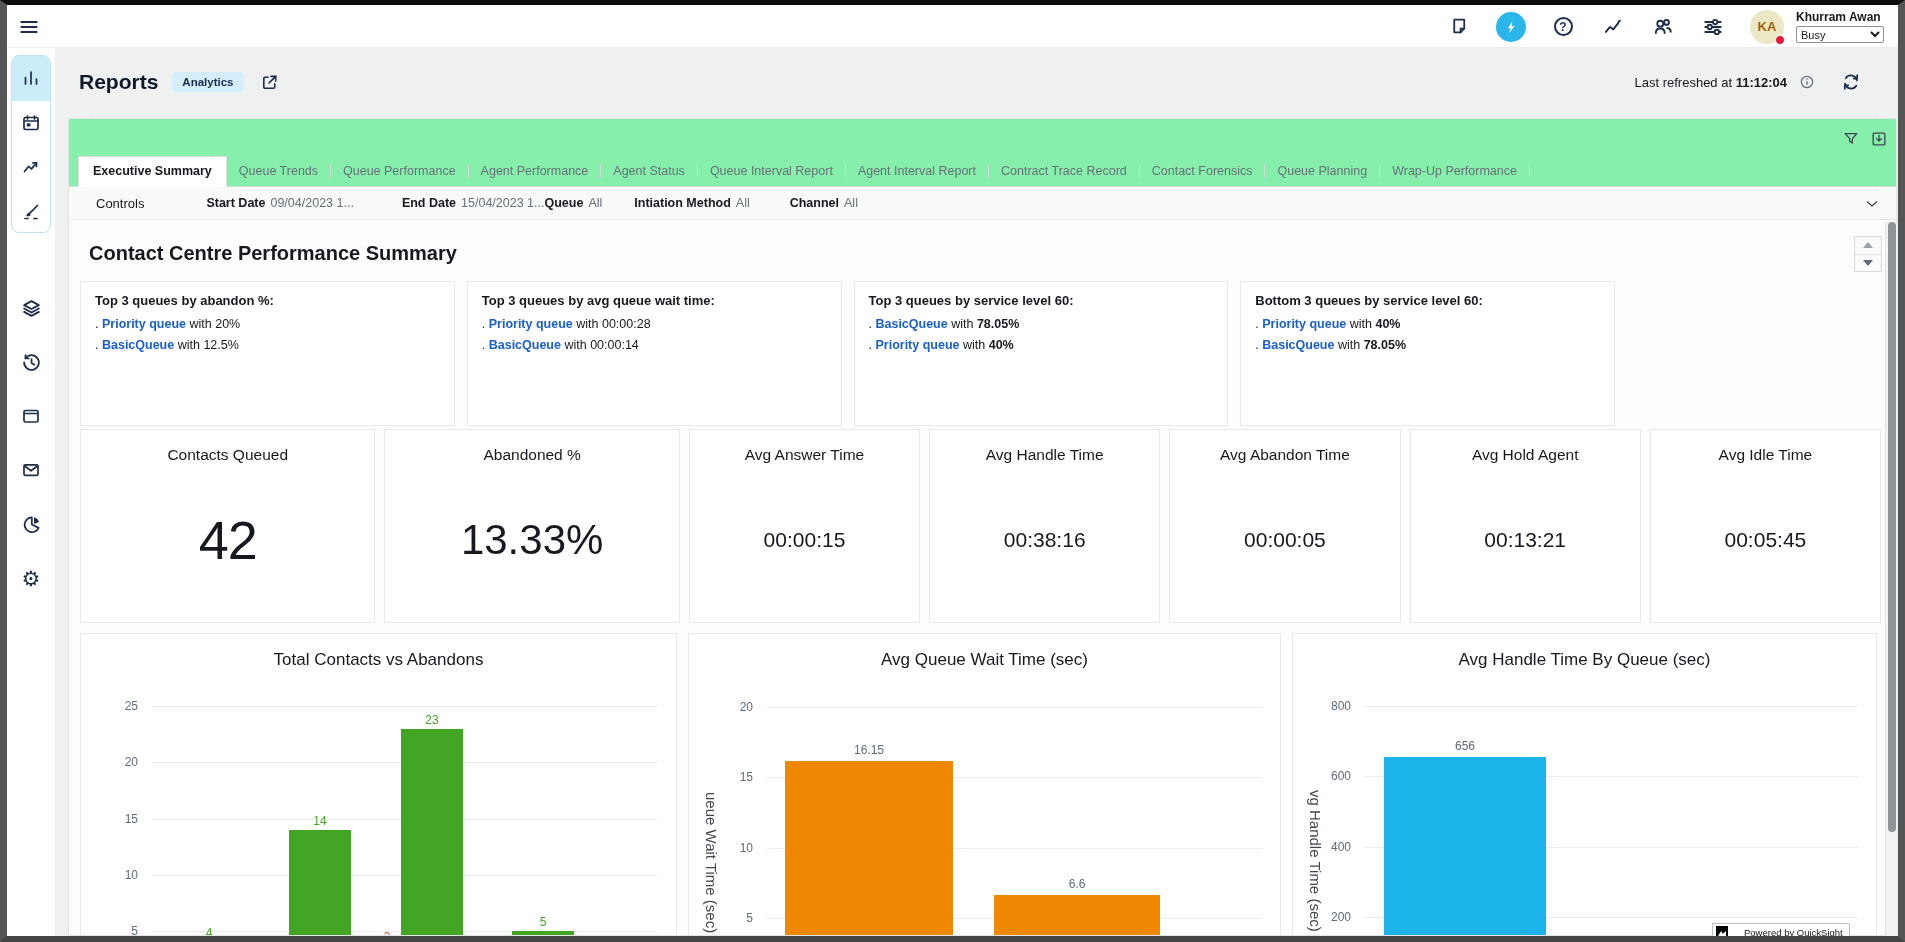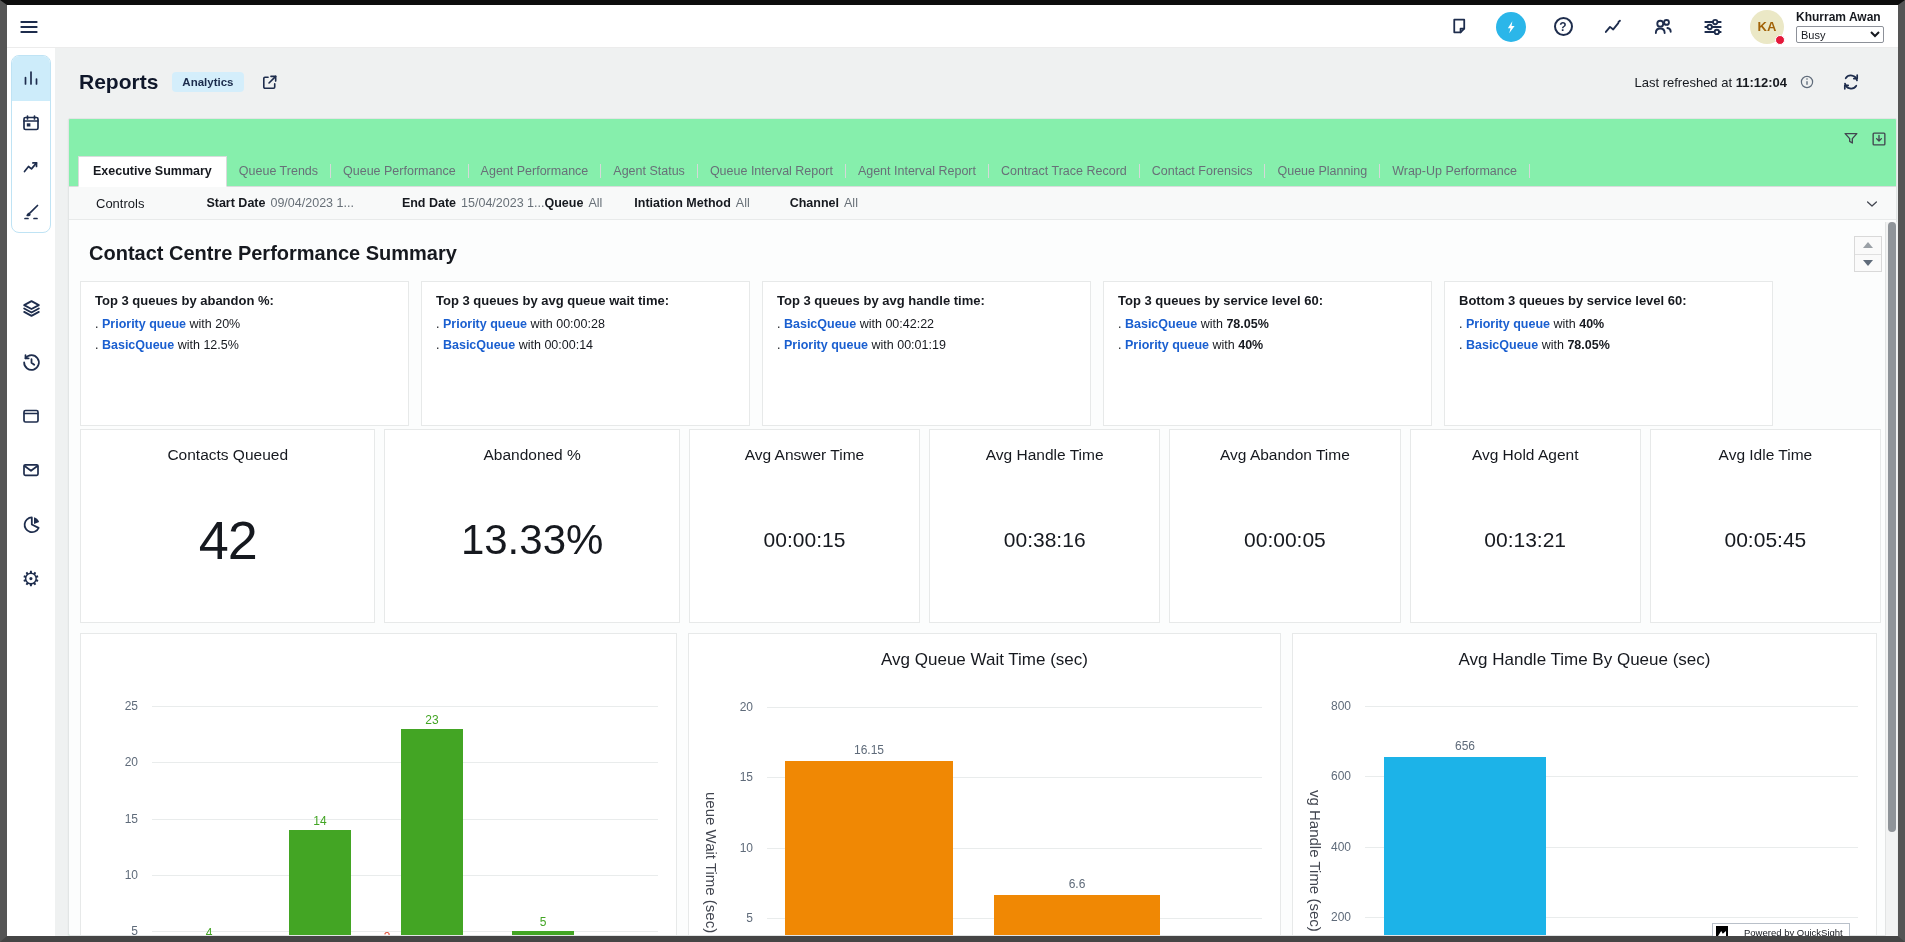"Top 3 queues by abandon" .insight-row { width: 1693px -> 1535px }
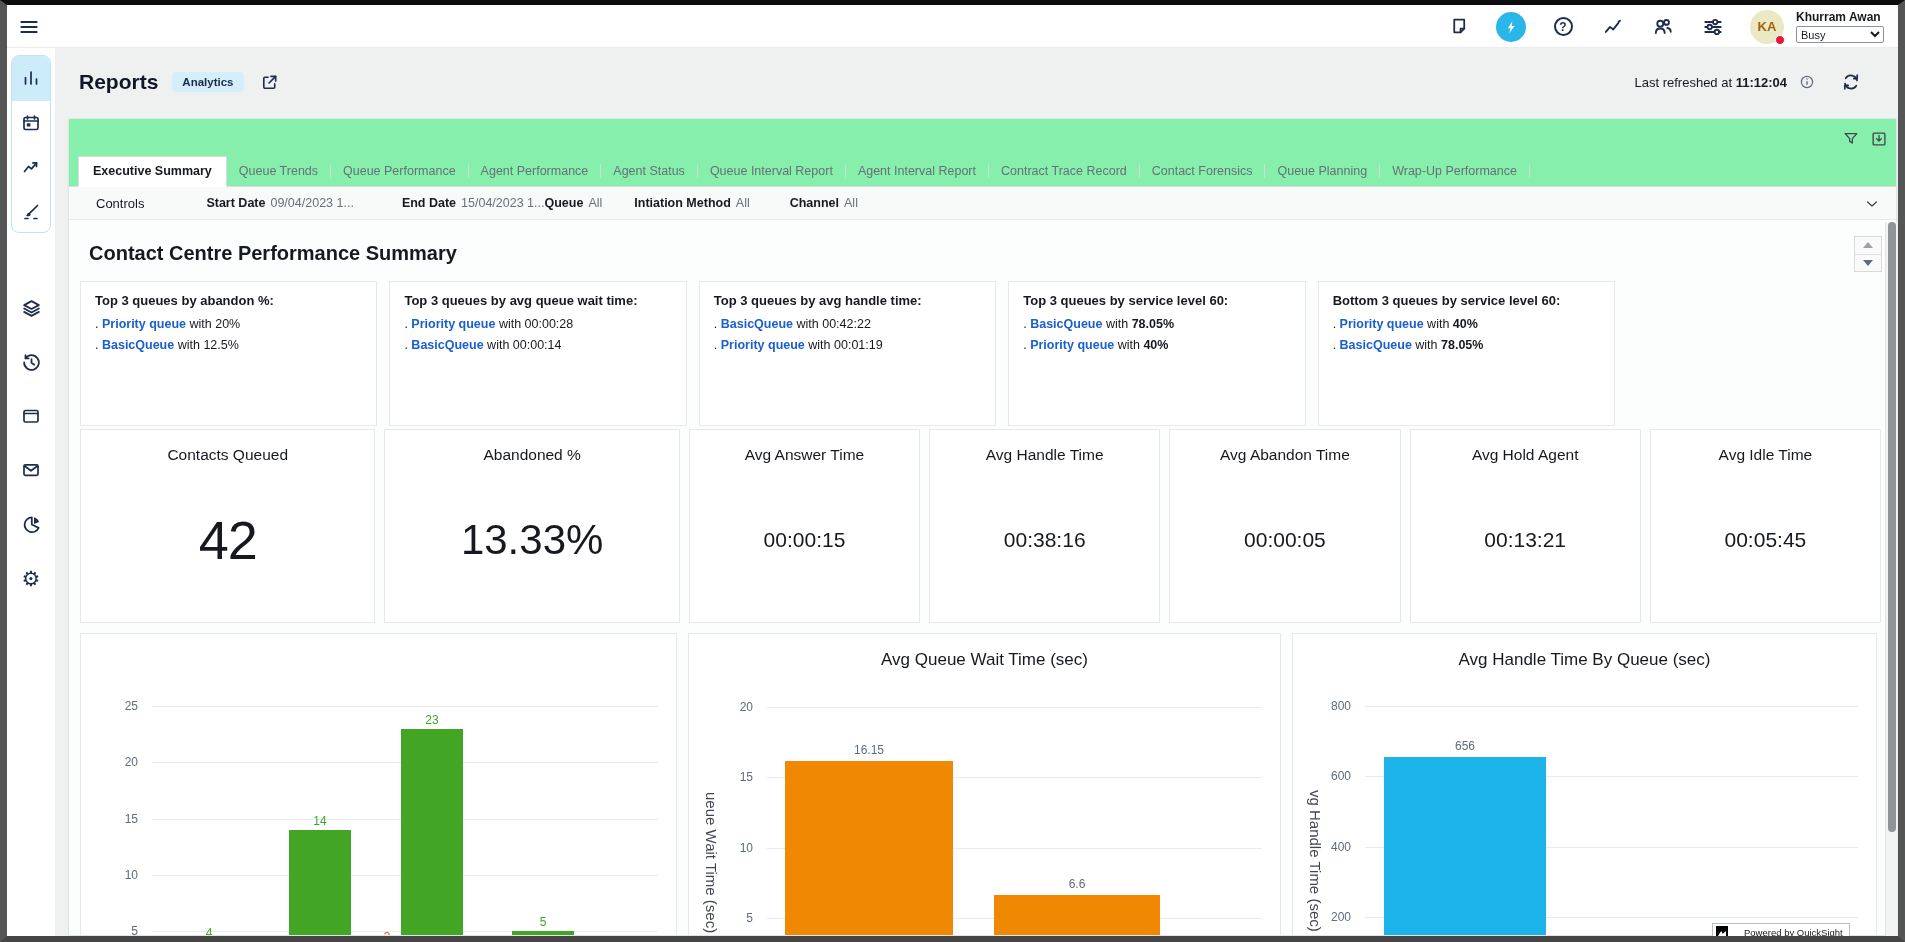"Top 3 queues by avg handle" div.insight-card { html: <div> <div>Top 3 queues by avg handle time:</div> <div><span>. </span><span>BasicQueue</span><span> with </span><span>00:42:22</span></div> <div><span>. </span><span>Priority queue</span><span> with </span><span>00:01:19</span></div> </div> -> none }
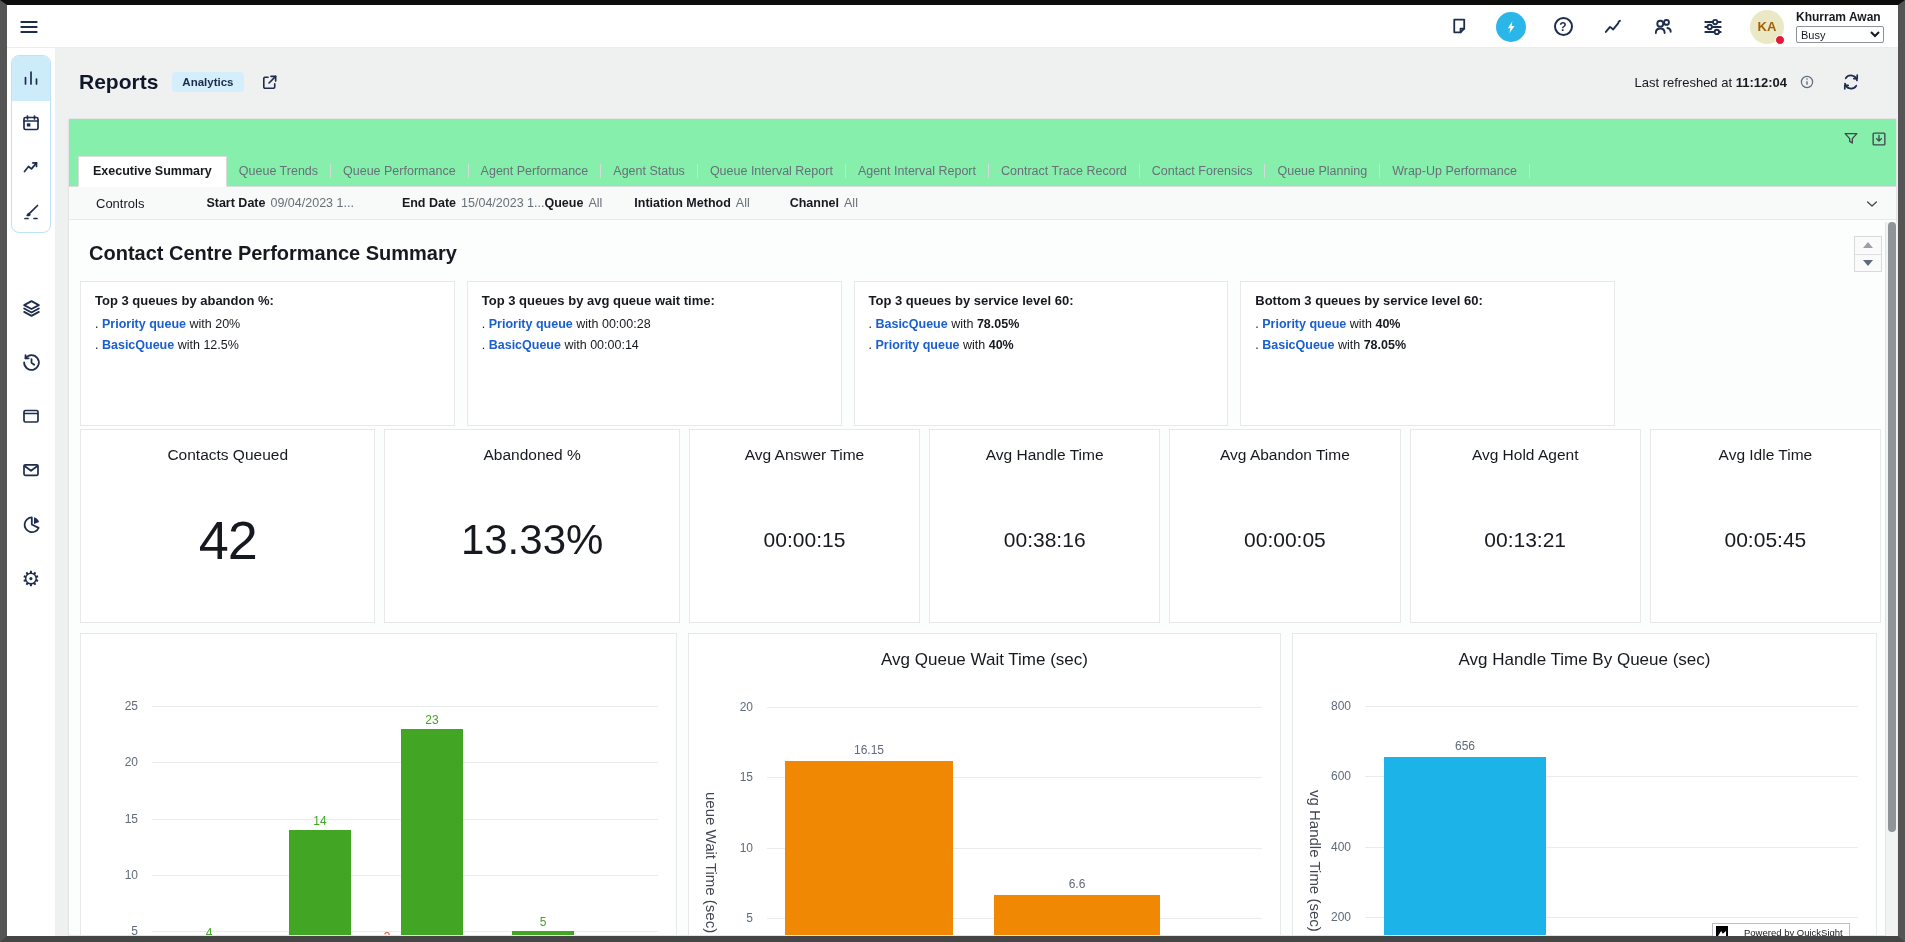"Total Contacts vs Abandons" div.chart-title { html: none -> <div>Total Contacts vs Abandons</div> }
